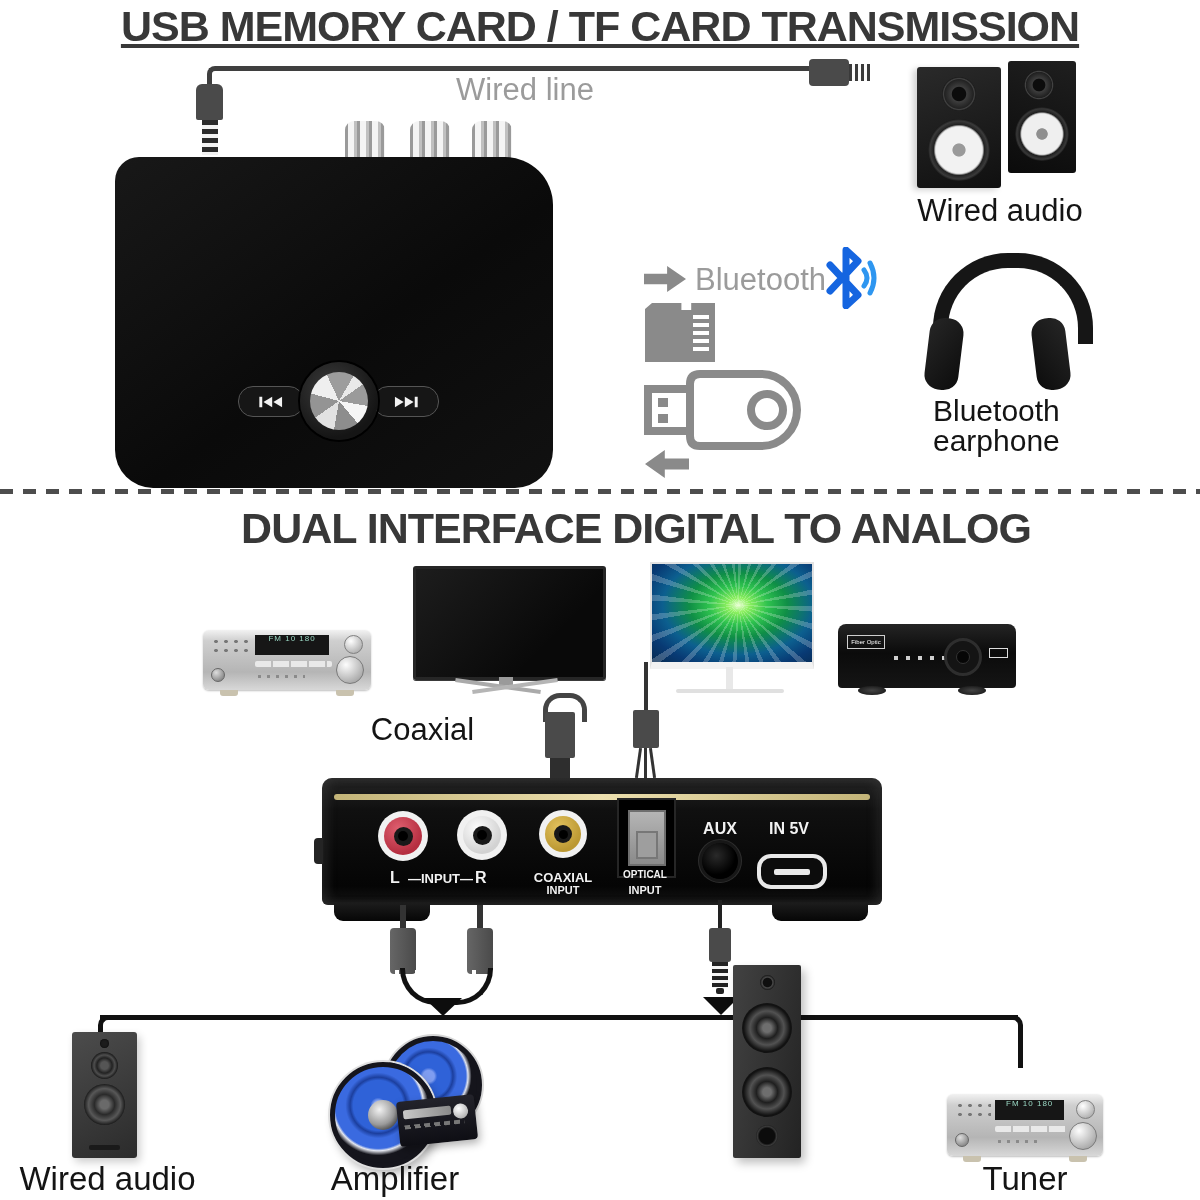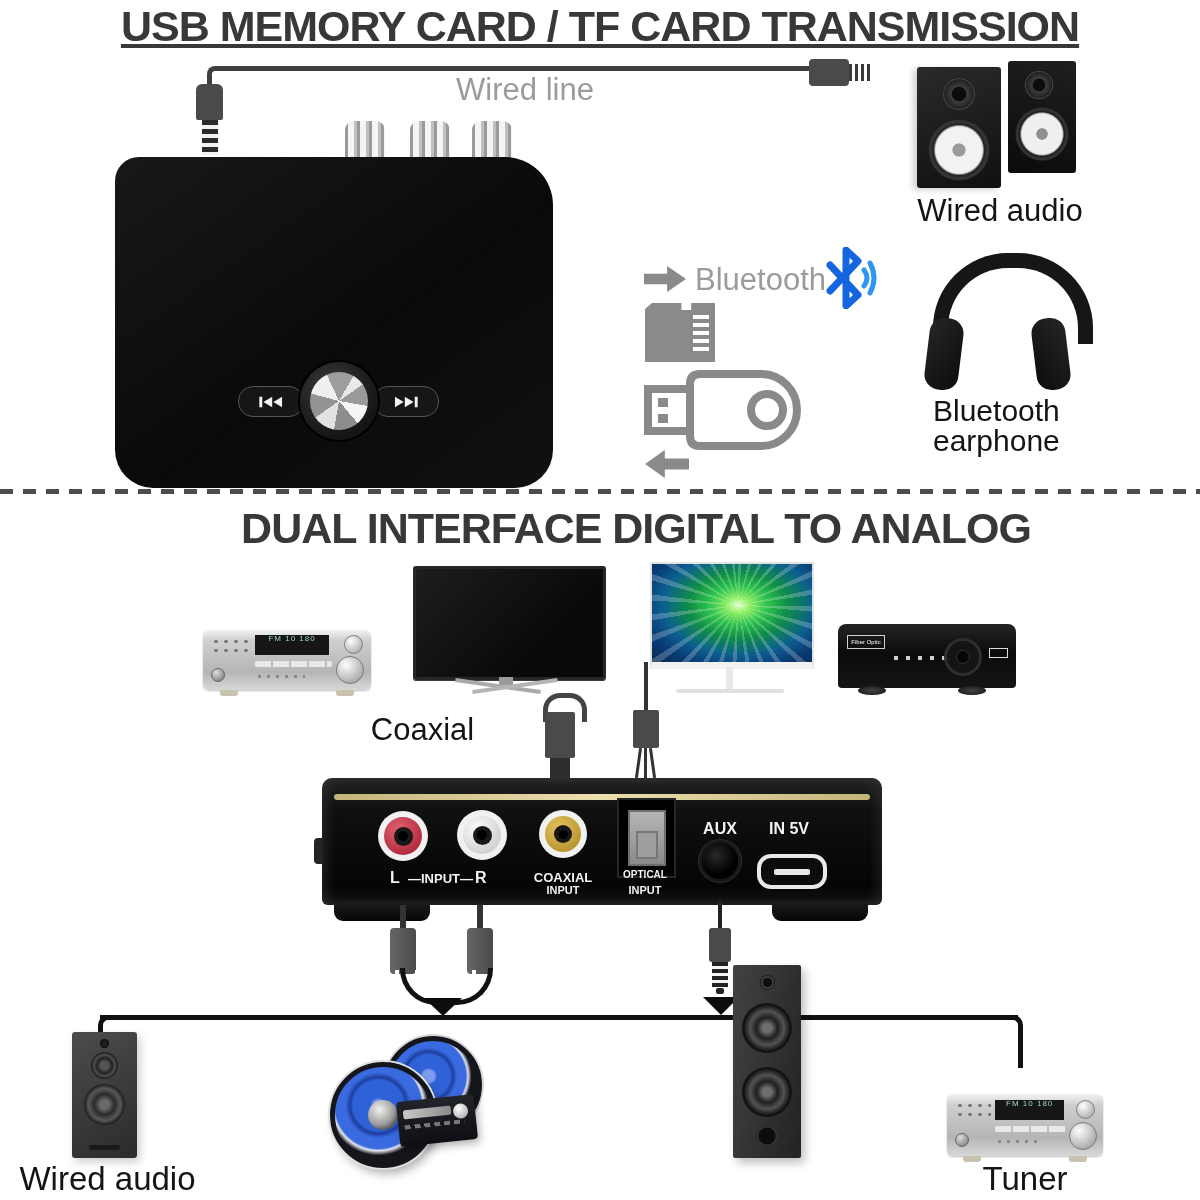"Amplifier" div.label { html: none -> <div>Amplifier</div> }
